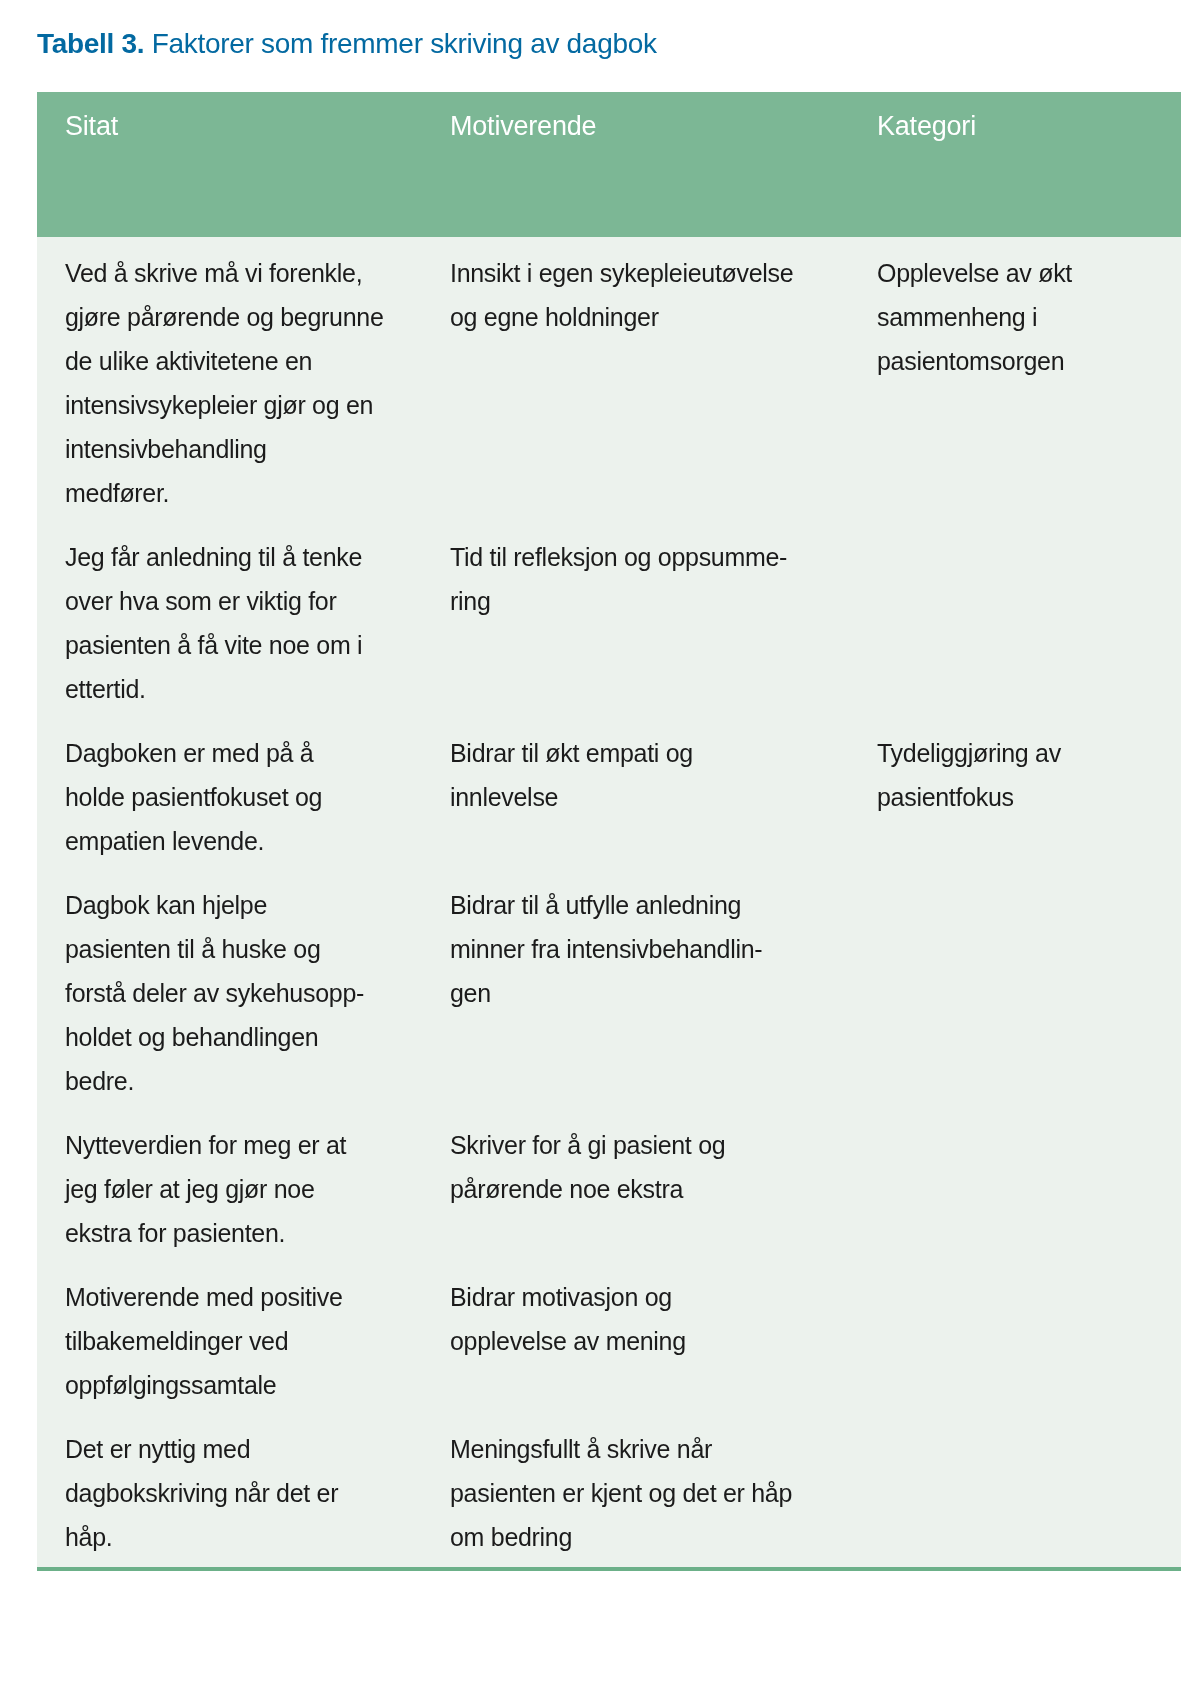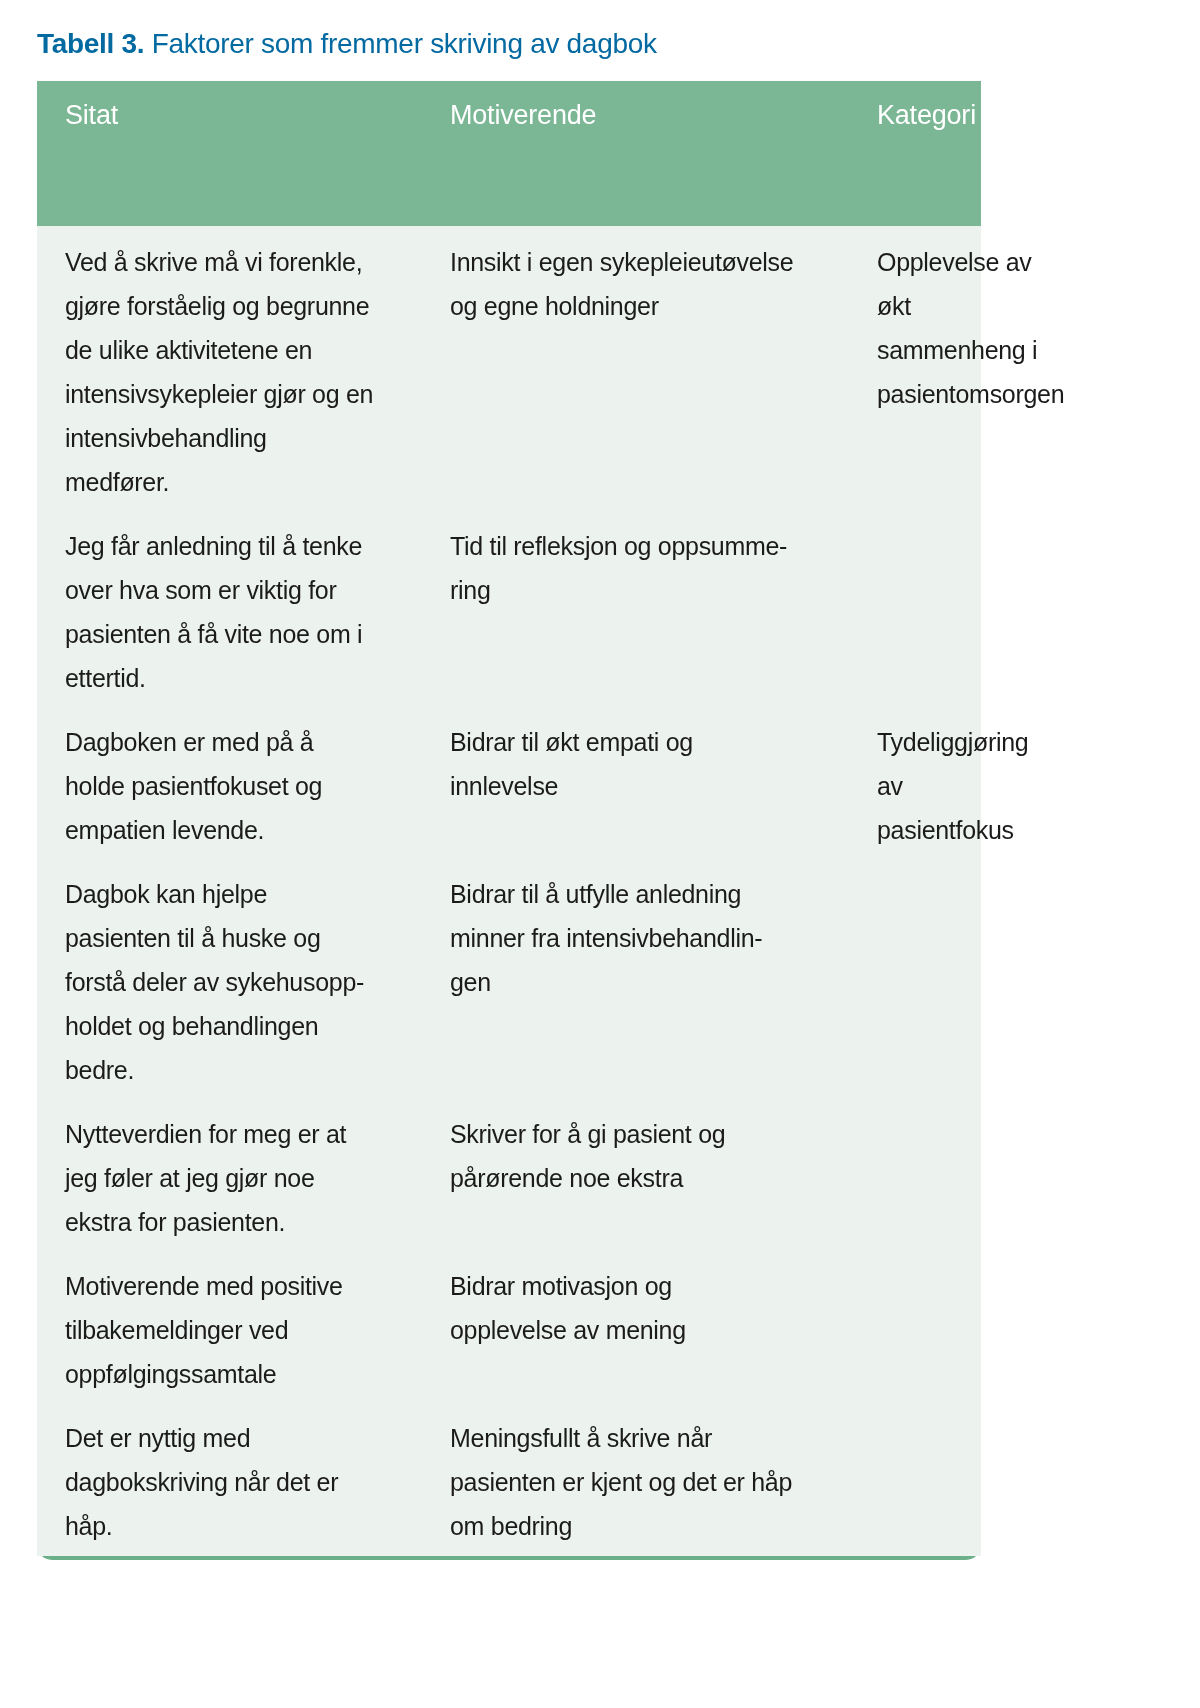"Sitat" .factors-table { border-radius: 15px -> none; margin-top: 21px -> 32px; width: 944px -> 1144px }
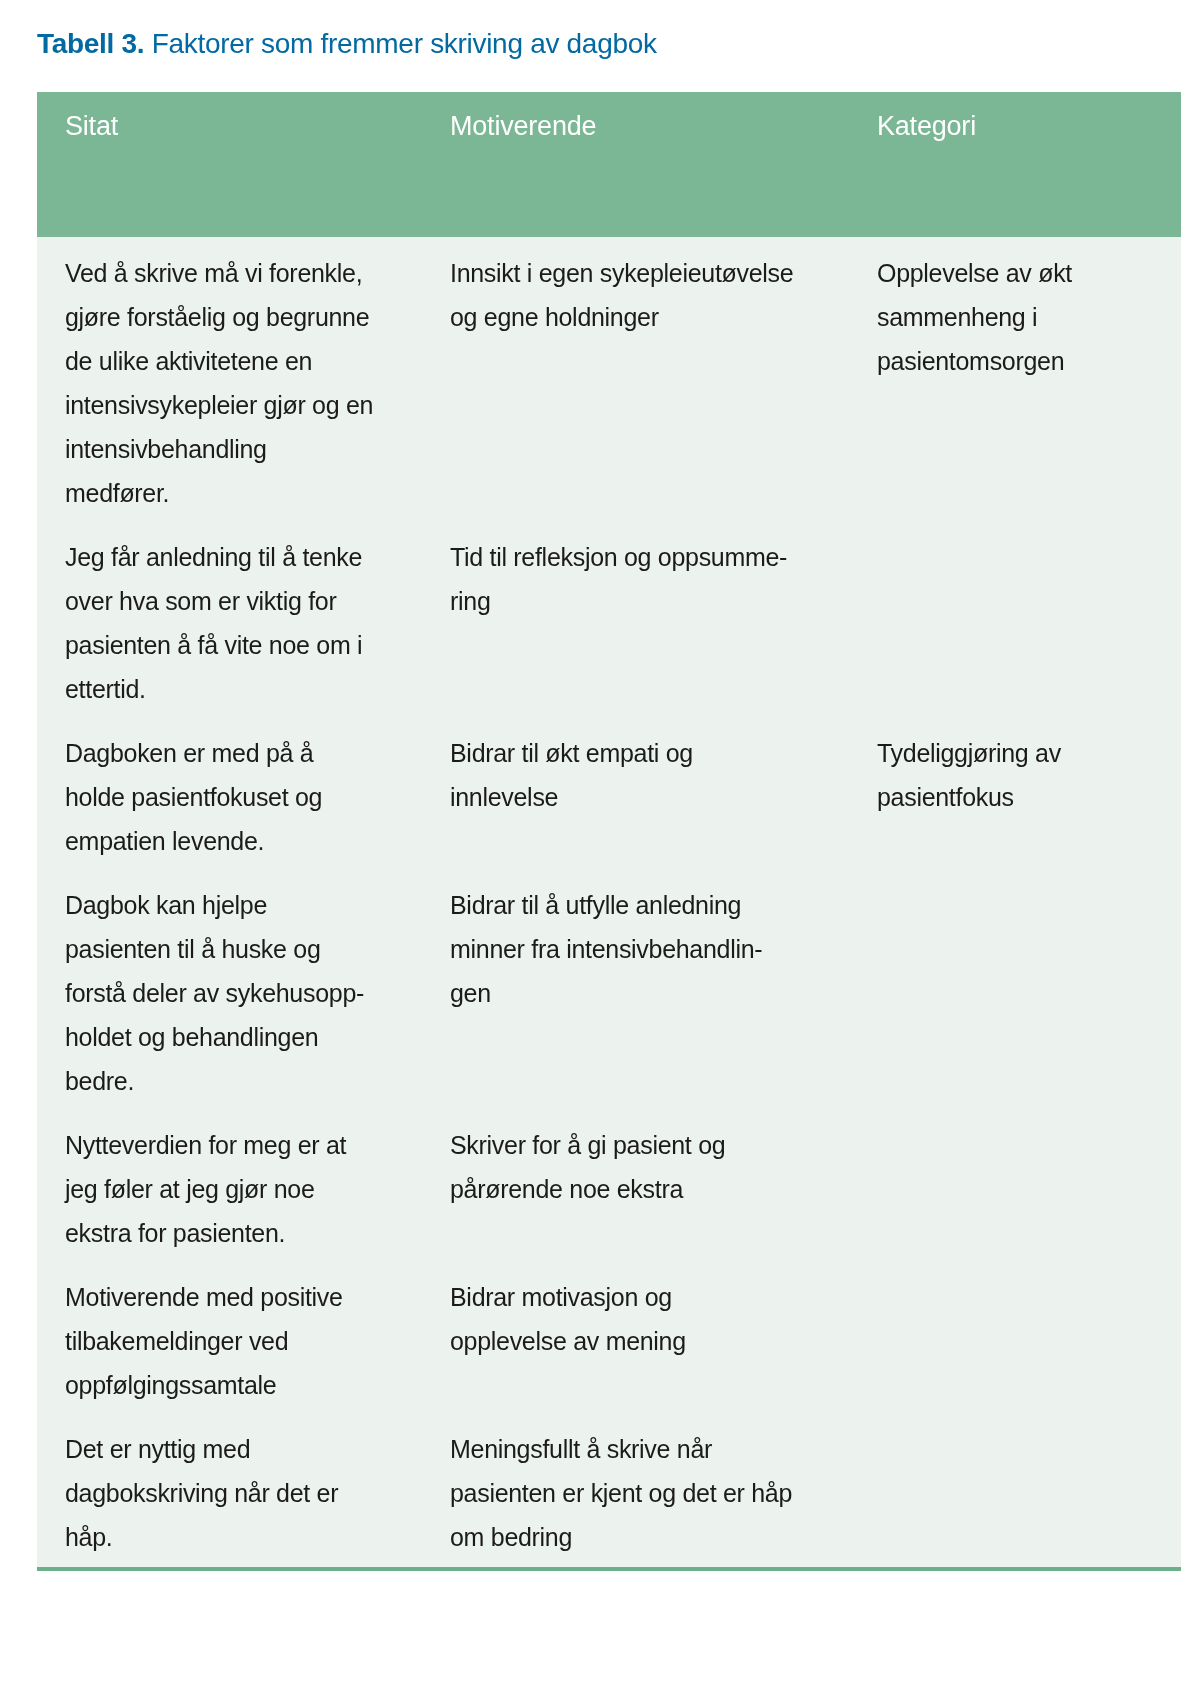"Ved å skrive må vi" div.td { text: forståelig -> pårørende }
